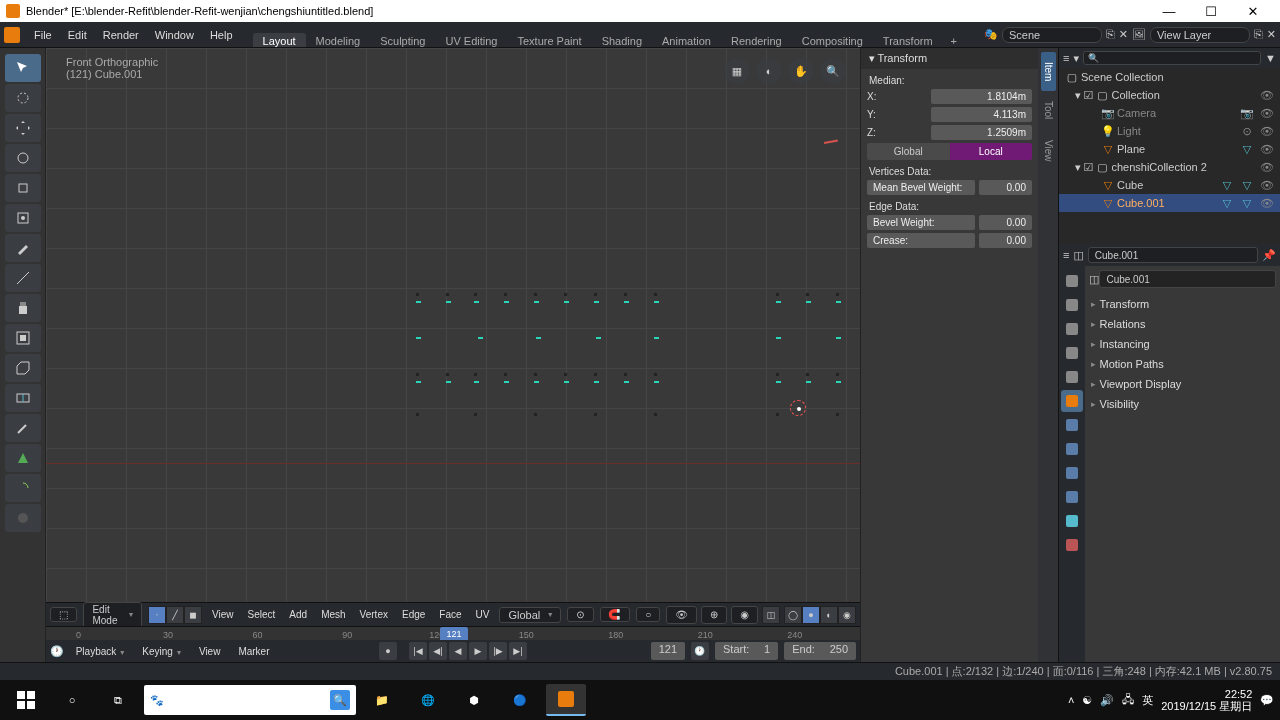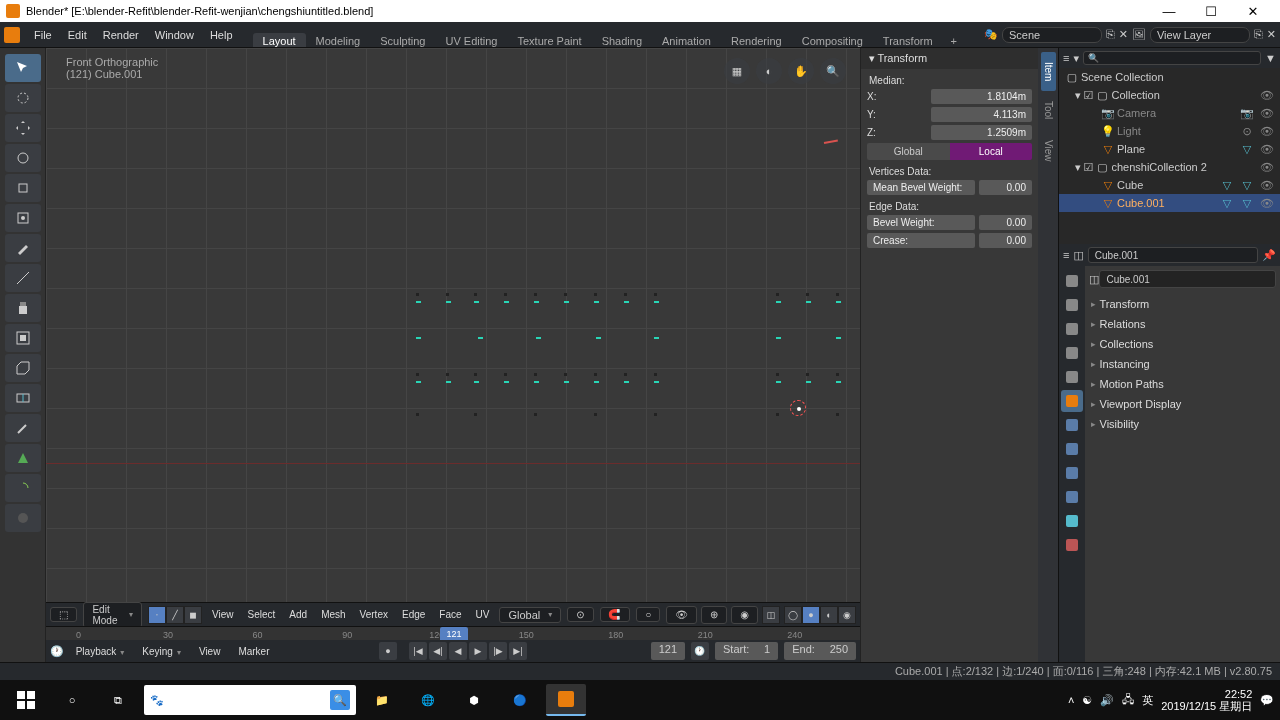"Collections" div.cat { html: <div>Collections</div> -> none }
